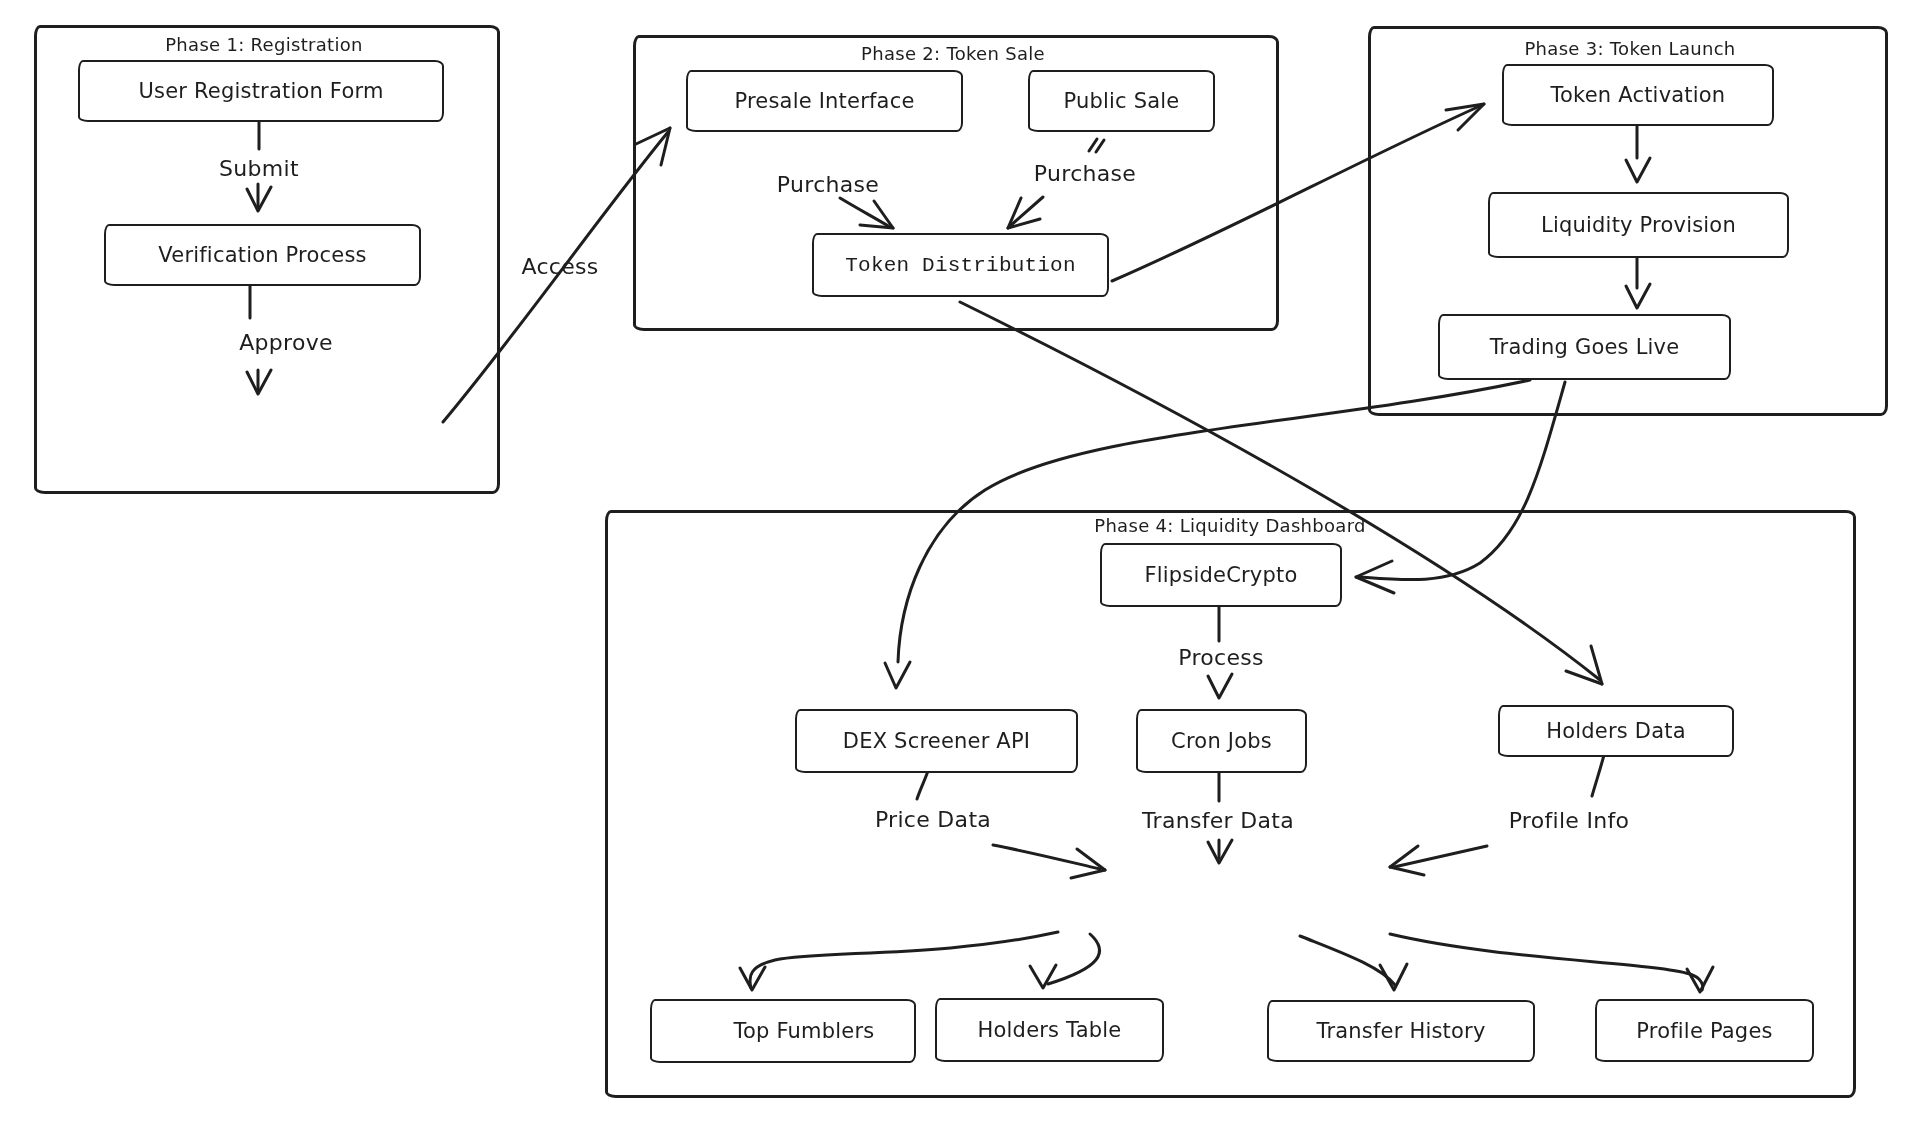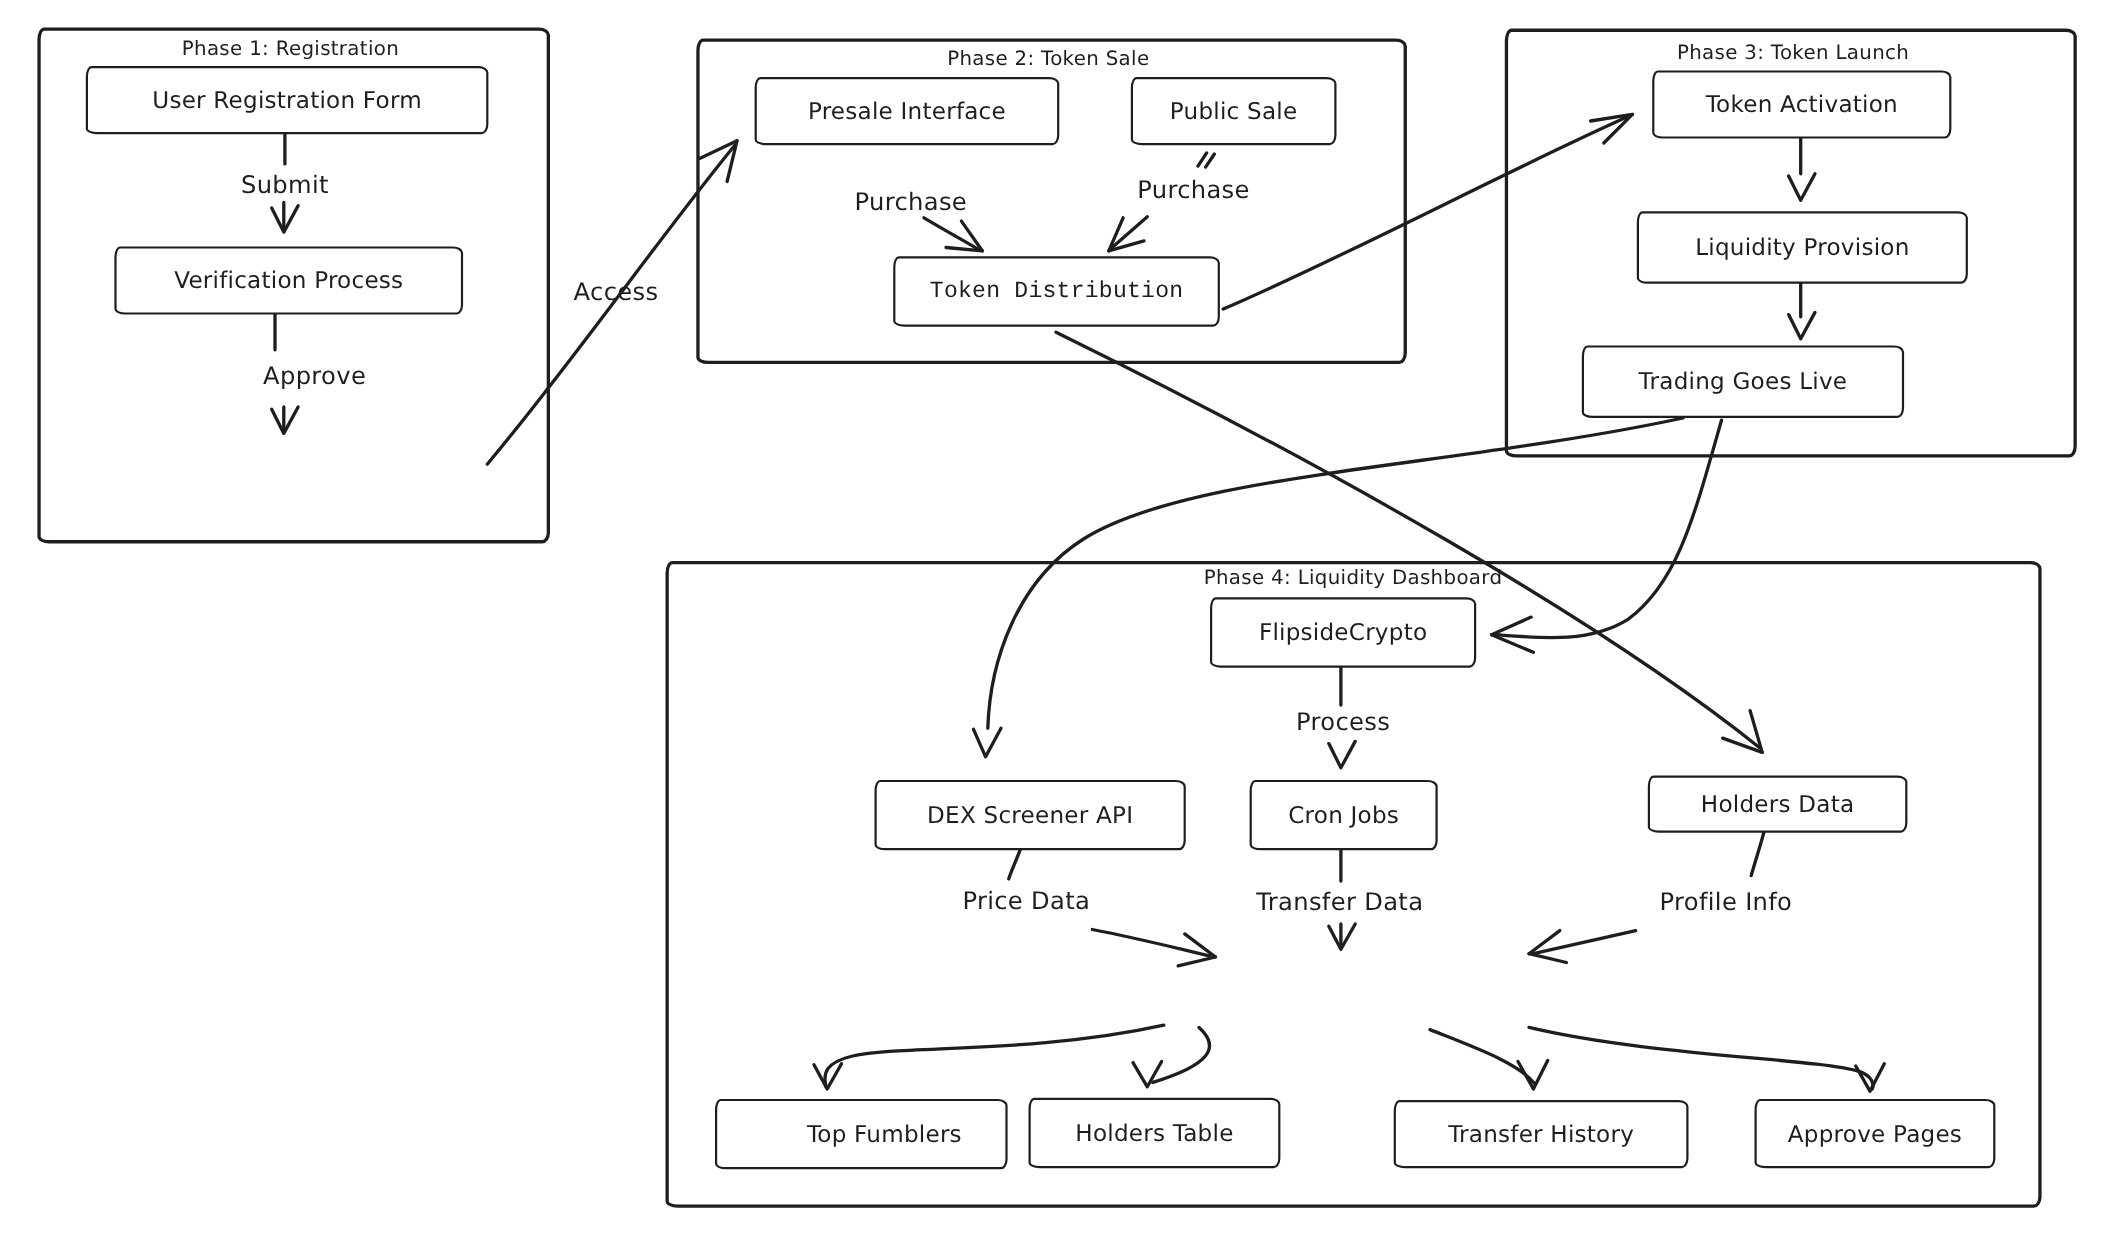"Approve Pages" div.node { text: Approve -> Profile }
